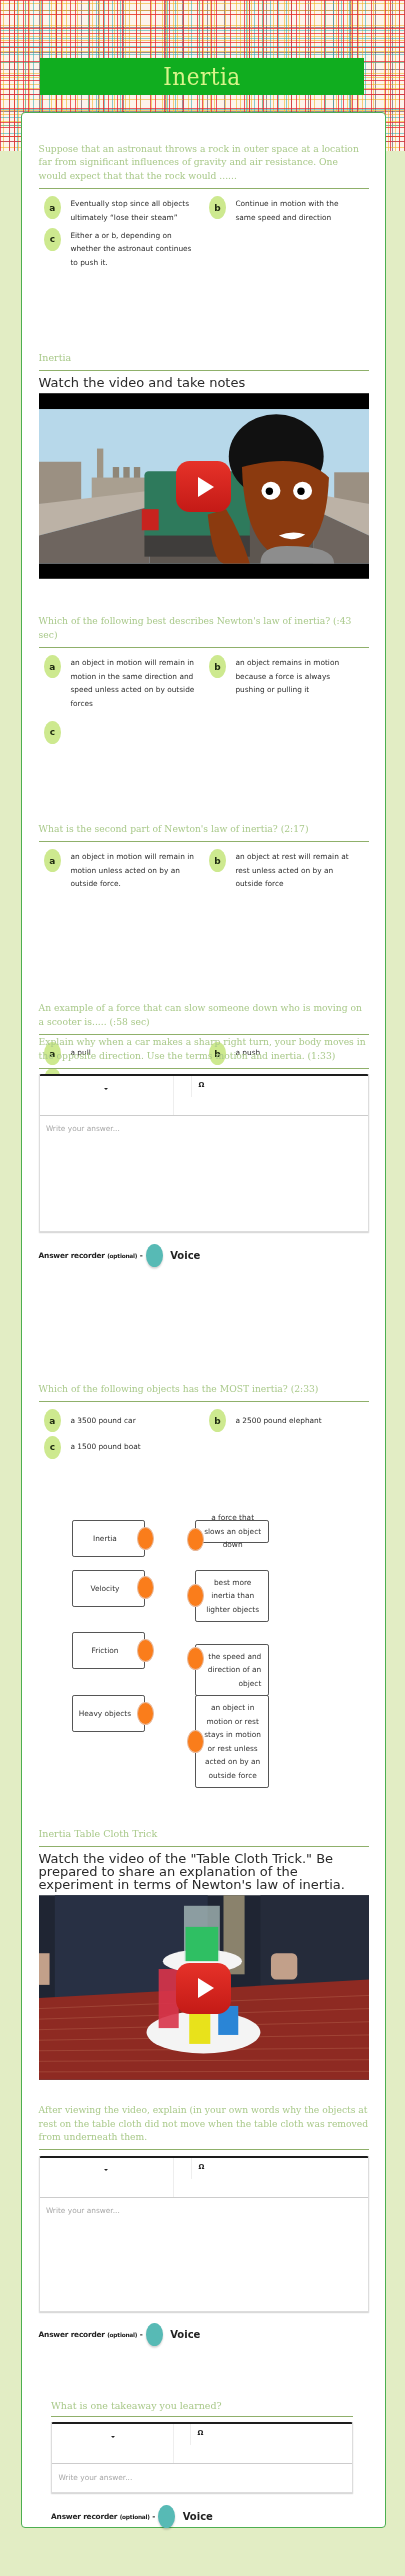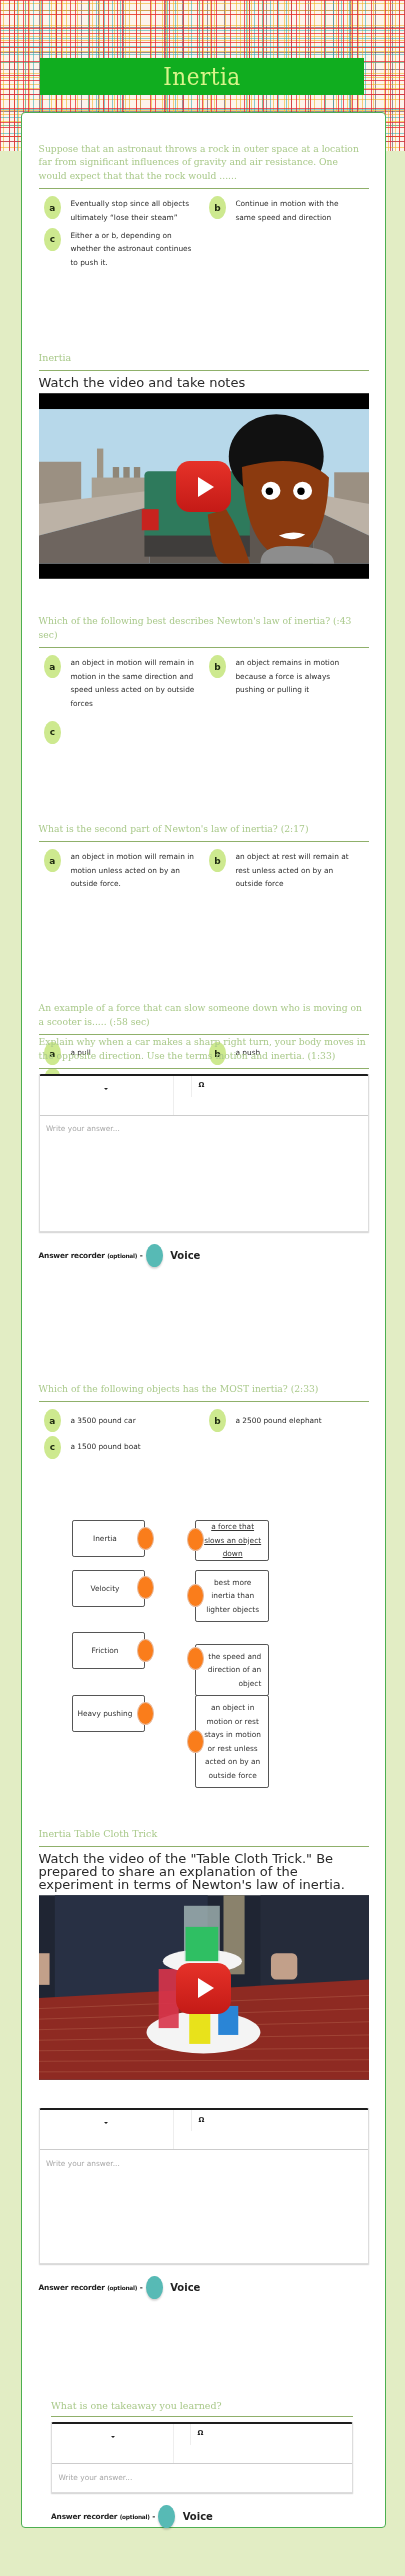"a force that slows an" div.m-right { height: 41px -> 23px; text-decoration: underline -> none }
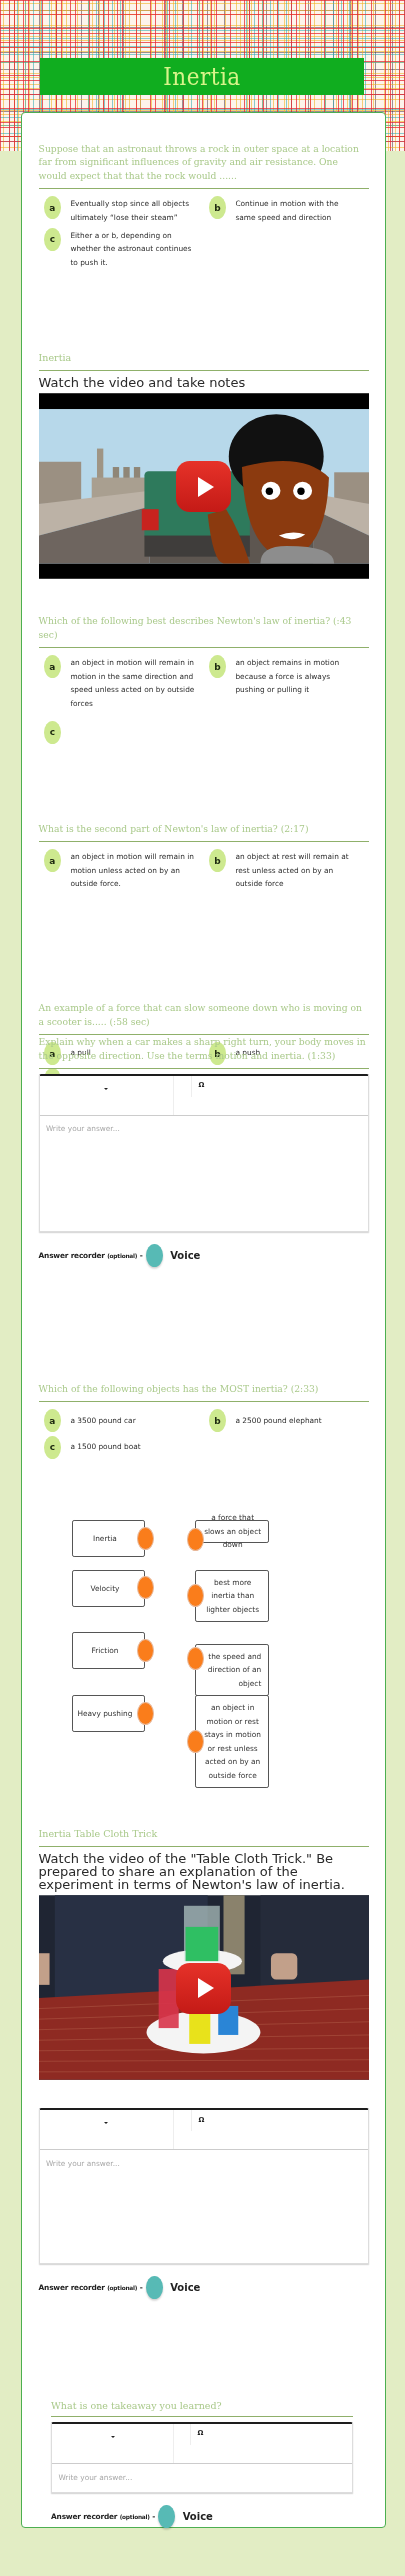"Heavy pushing" div.m-left { text: pushing -> objects }
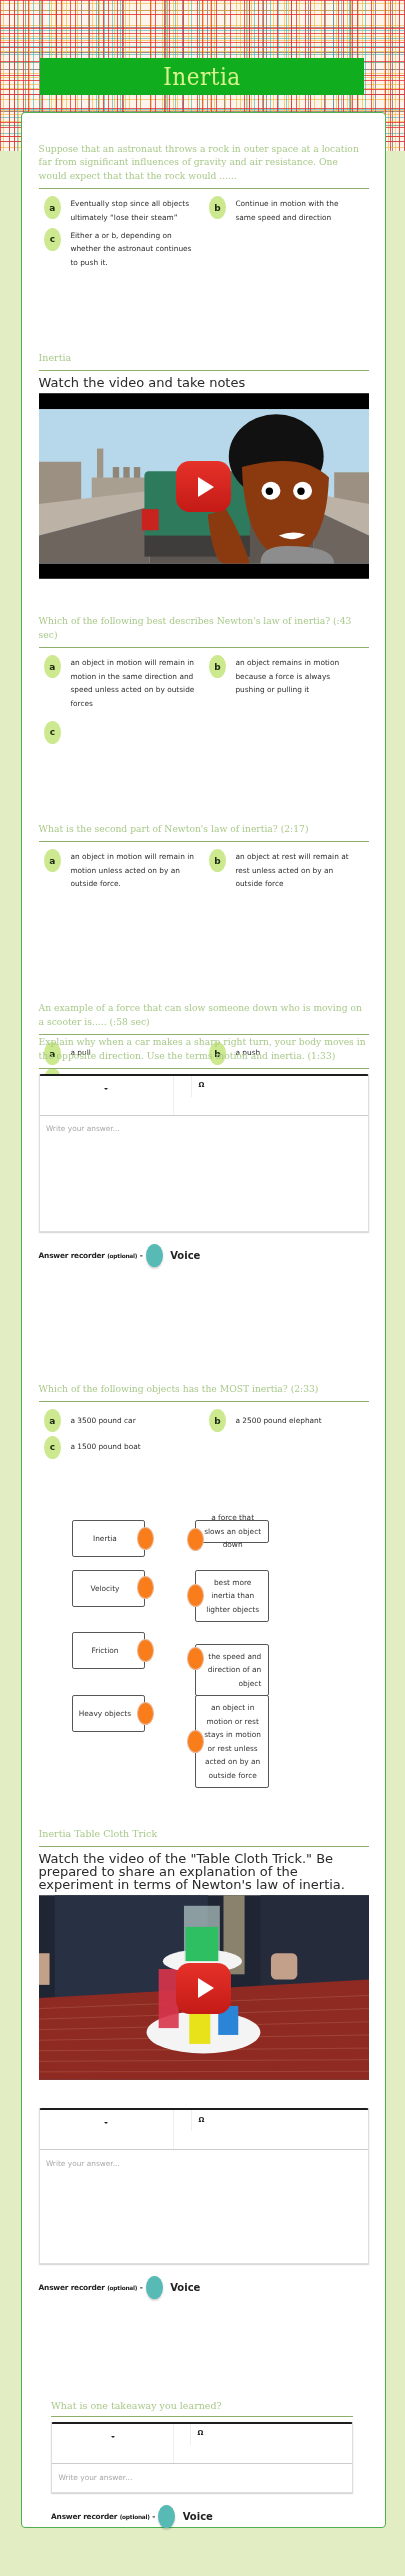"After viewing the video, explain" div.q-title { html: none -> <div>After viewing the video, explain (in your own words why the objects at rest on the table cloth did not move when the table cloth was removed from underneath them.</div> }
